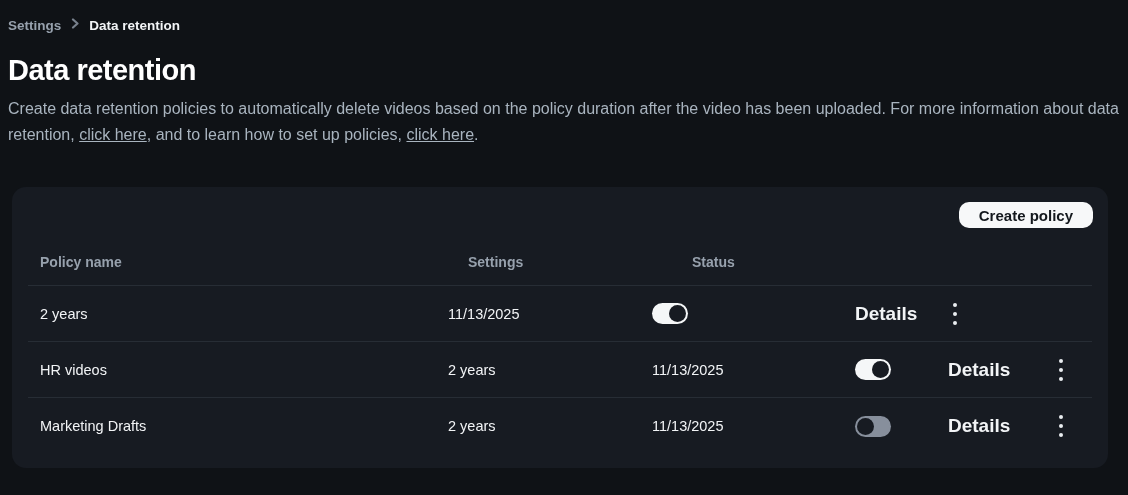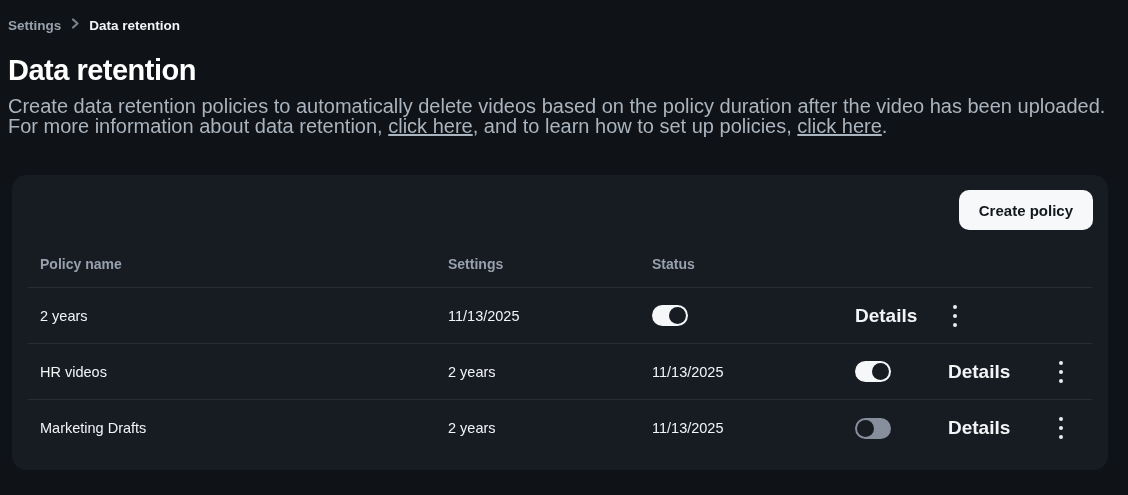"Create data retention policies to" .page-desc { font-size: 20px -> 16px; line-height: 20px -> 26px }
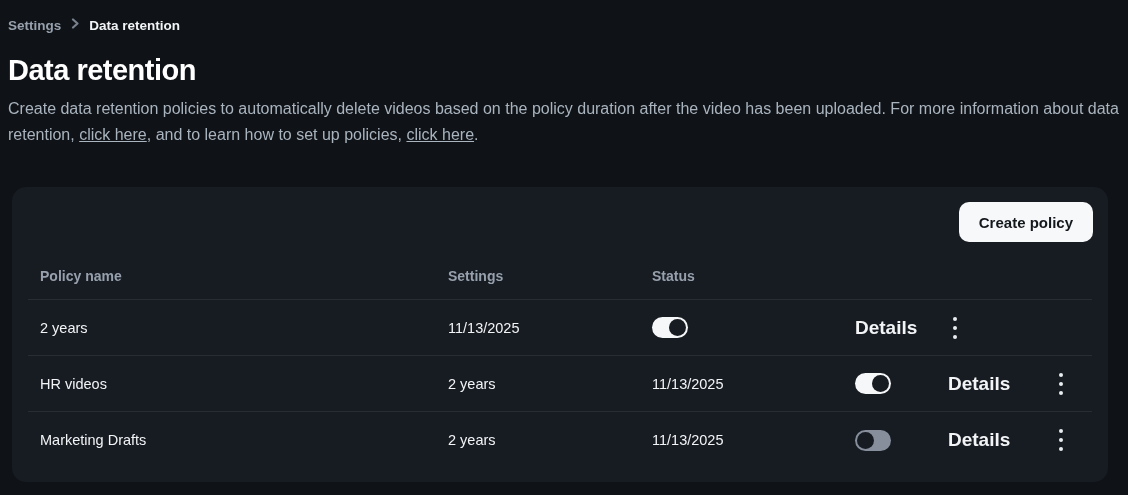"Create policy" .create-btn { height: 40px -> 26px }
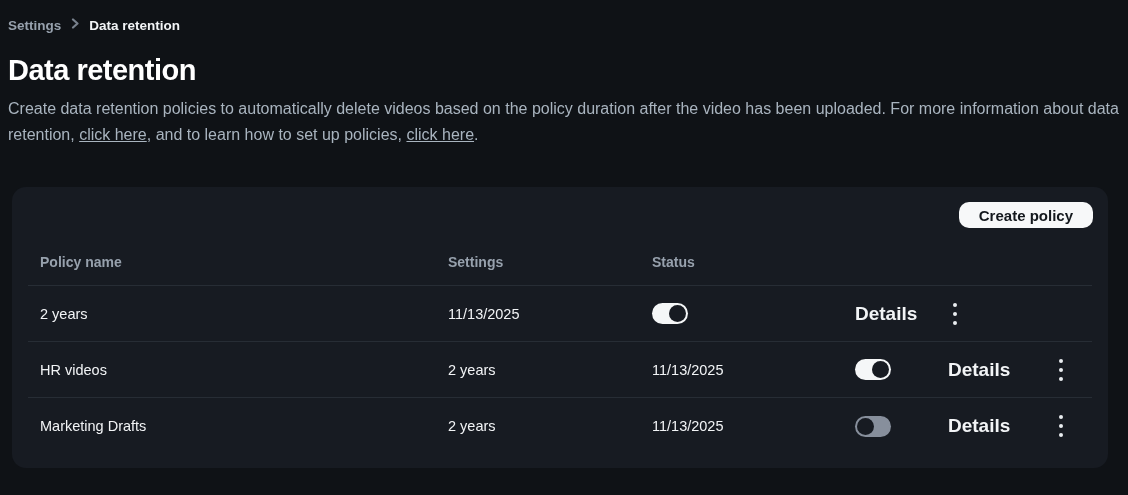"Policy name" .thead { gap: none -> 20px }
